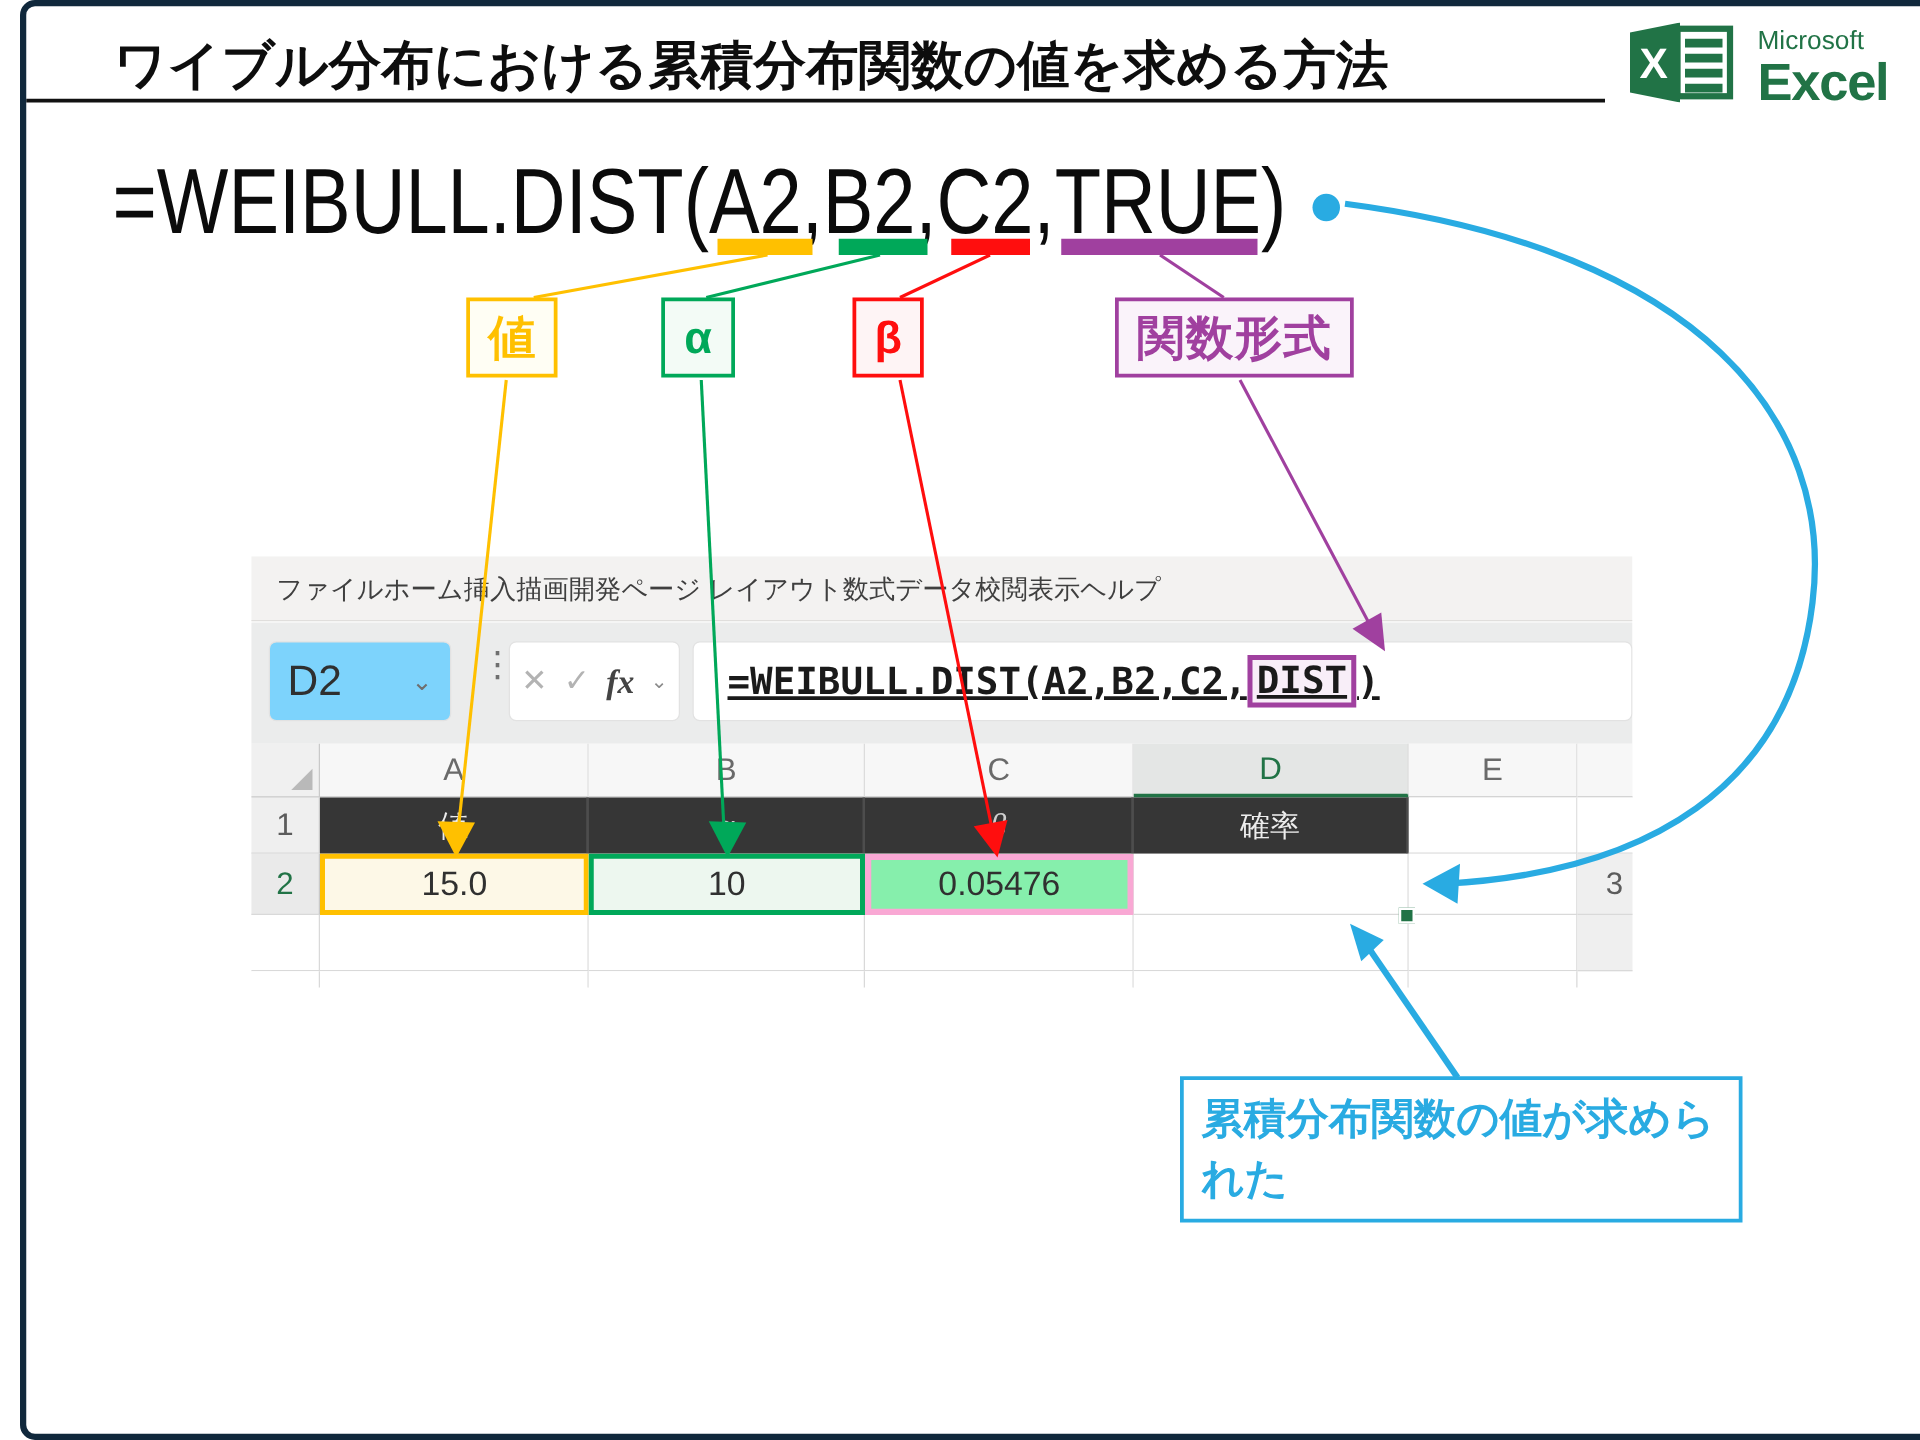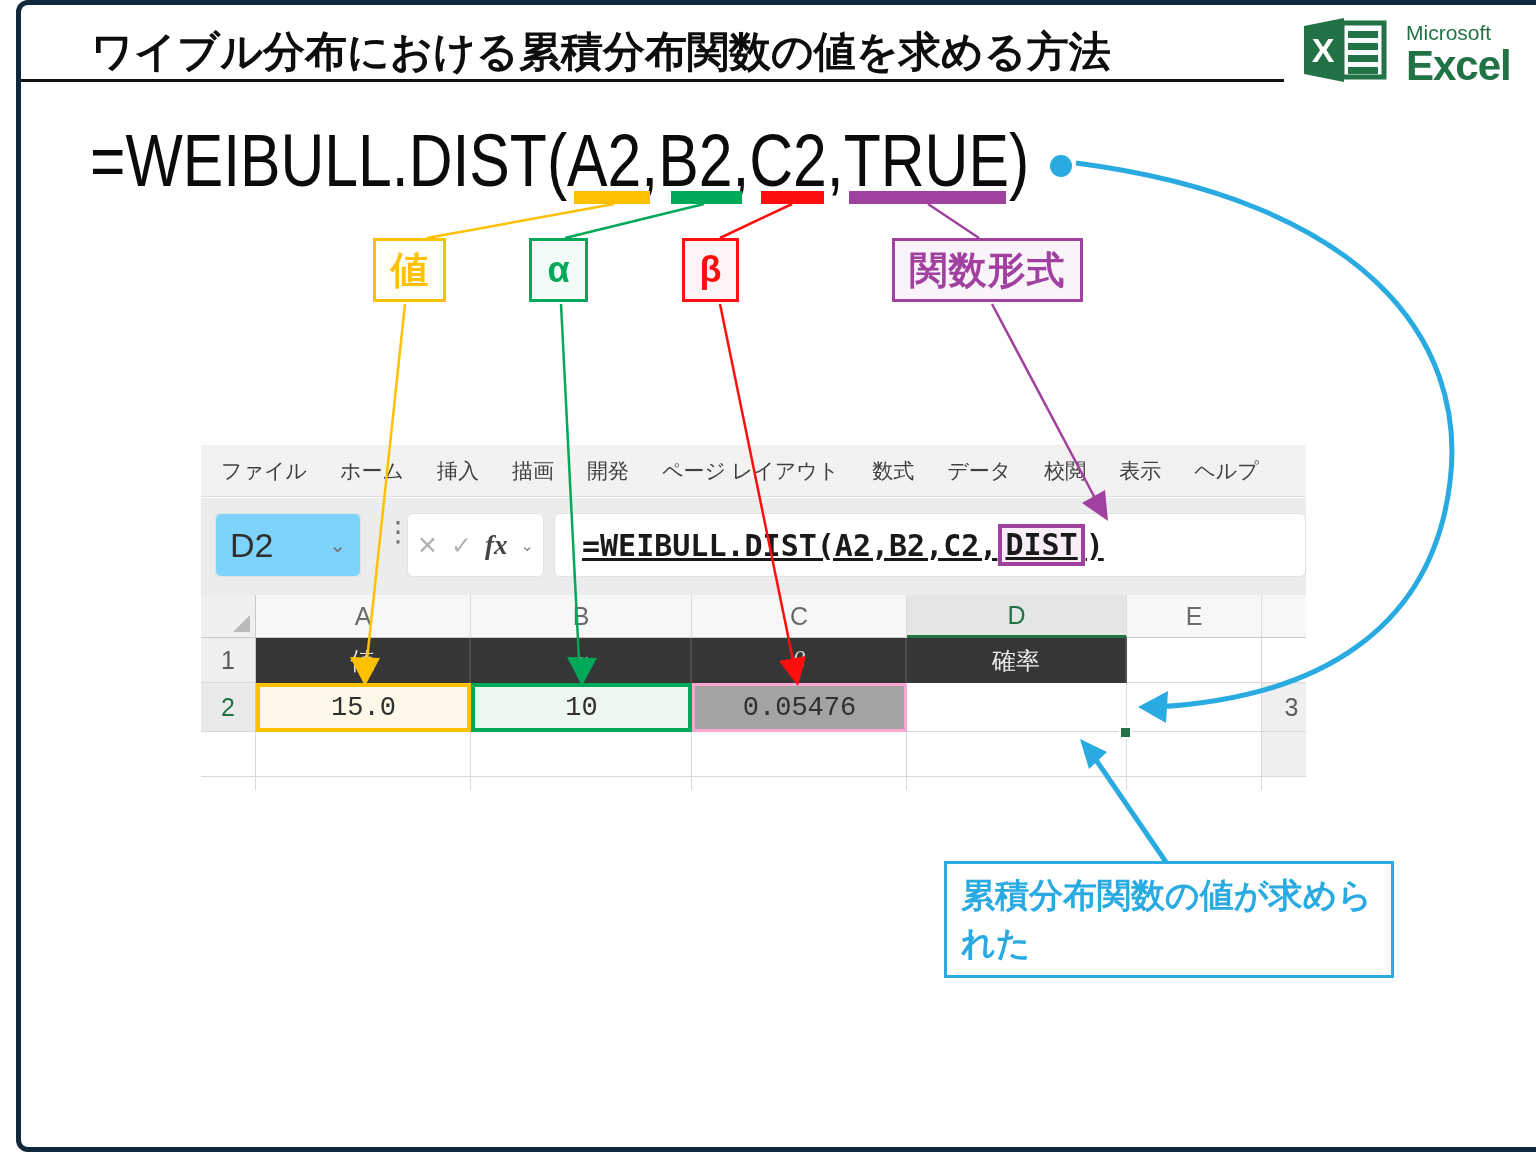"ファイル" .menubar { gap: 33px -> none }
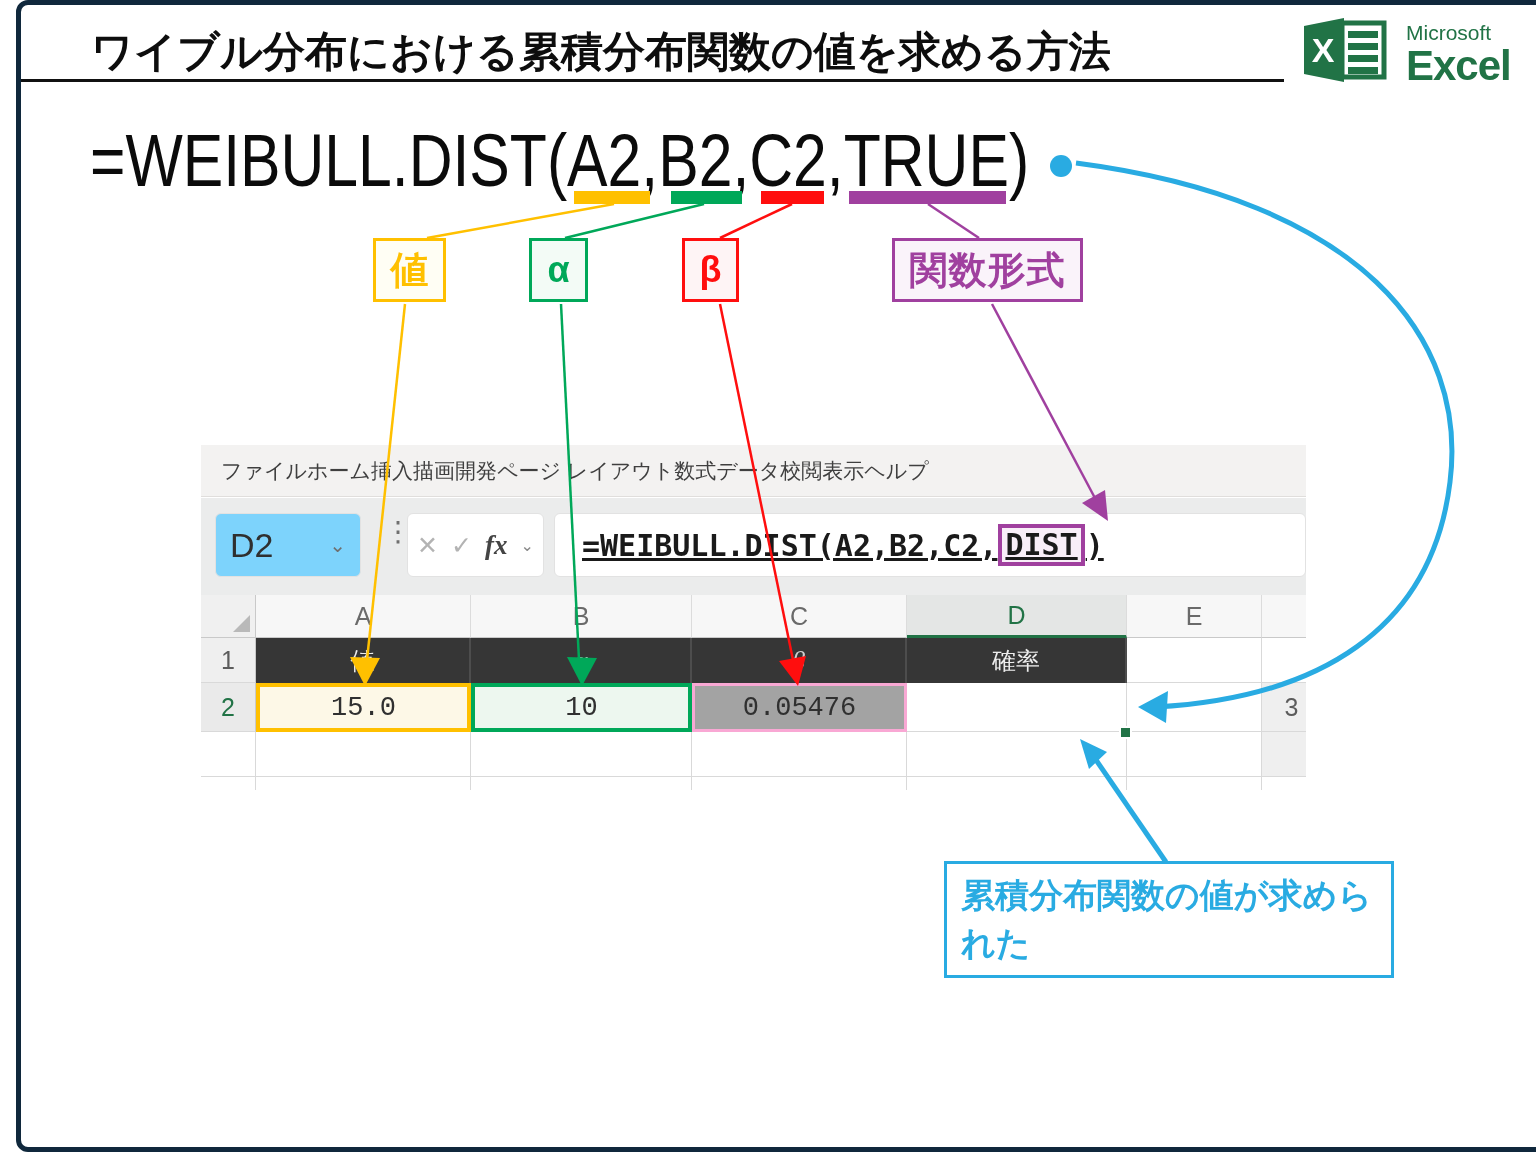"15.0" .val { font-family: Liberation Mono, monospace -> none }
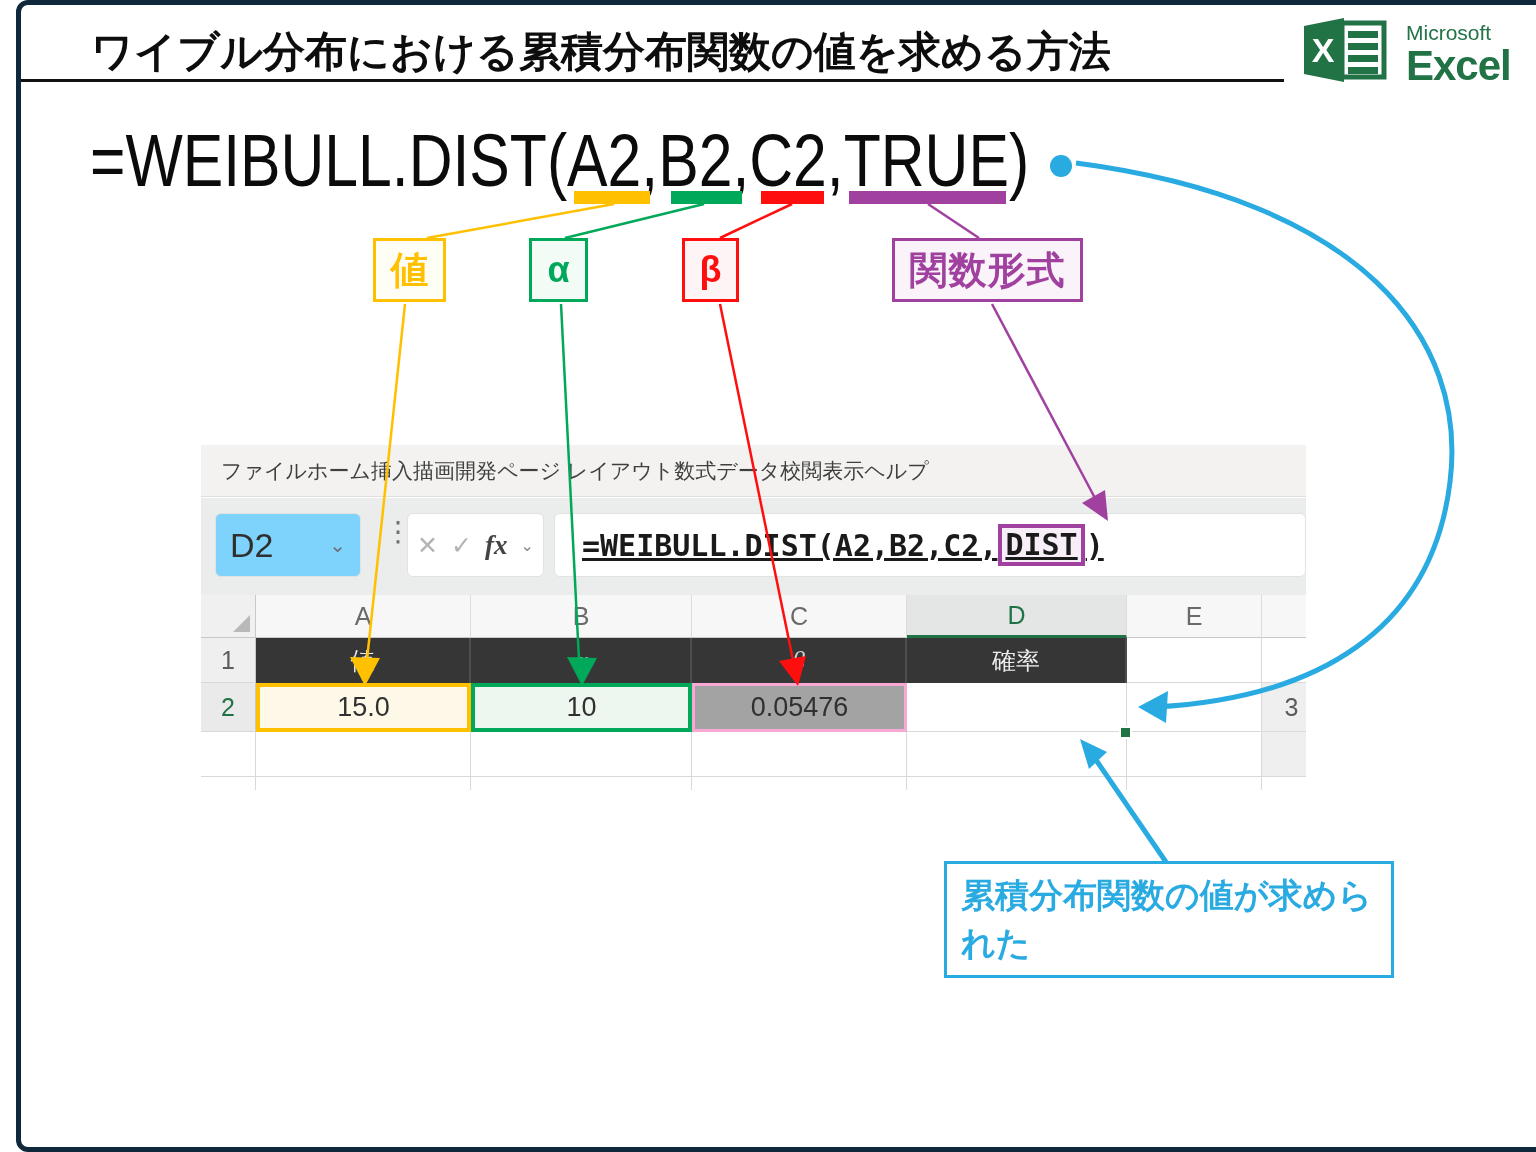"0.05476" .val.cd { background: #a3a3a3 -> #86efac; border: 3px solid #f9a8d4 -> 5px solid #f9a8d4 }
